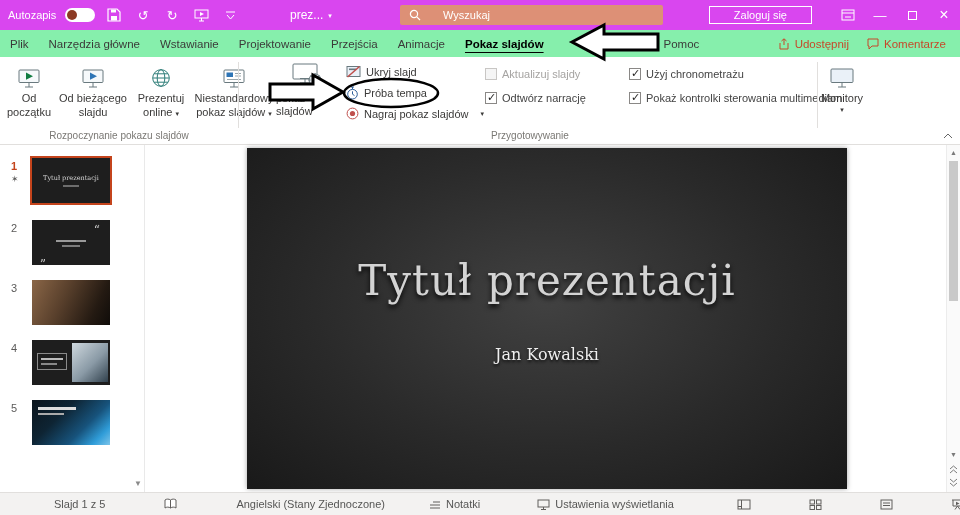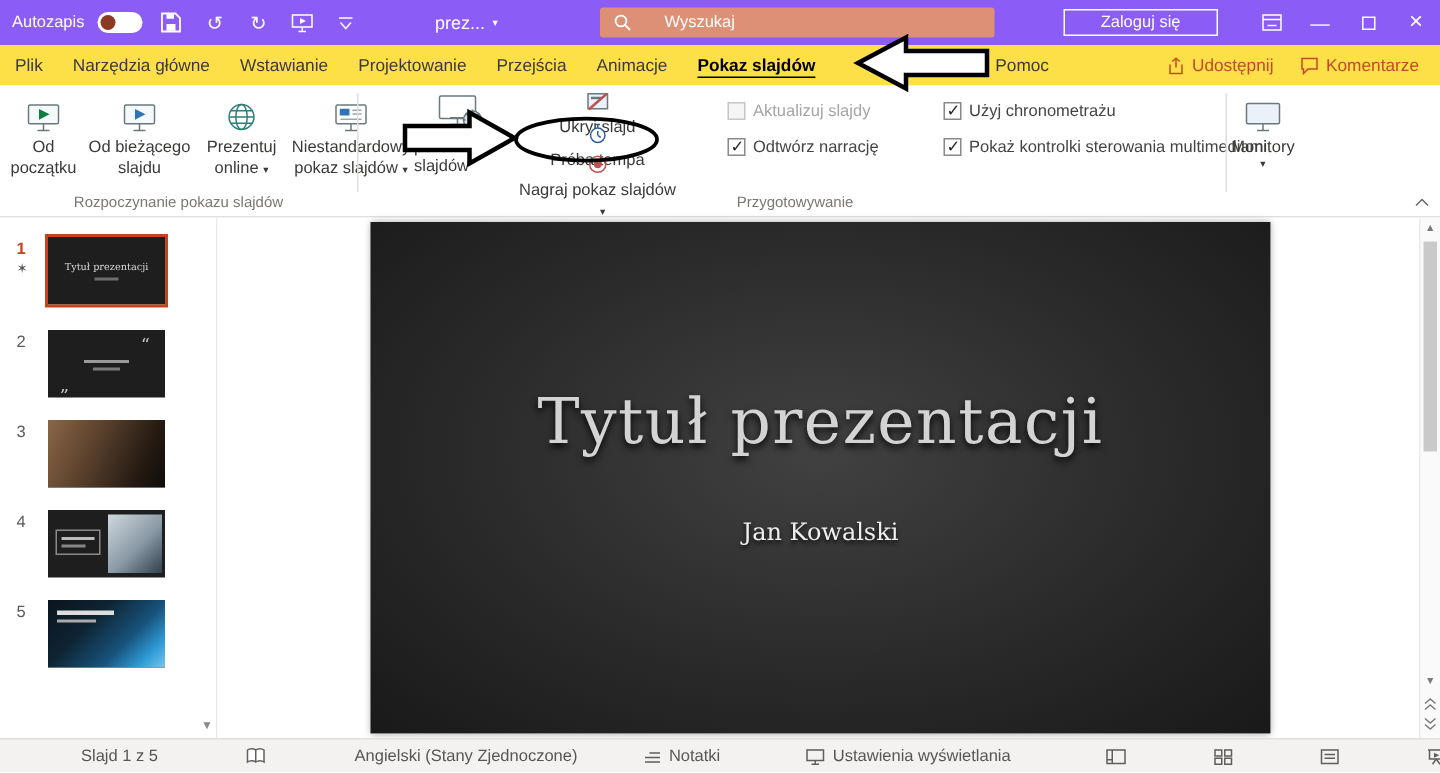"Autozapis" .titlebar { background: #8b5cf6 -> #d946ef }
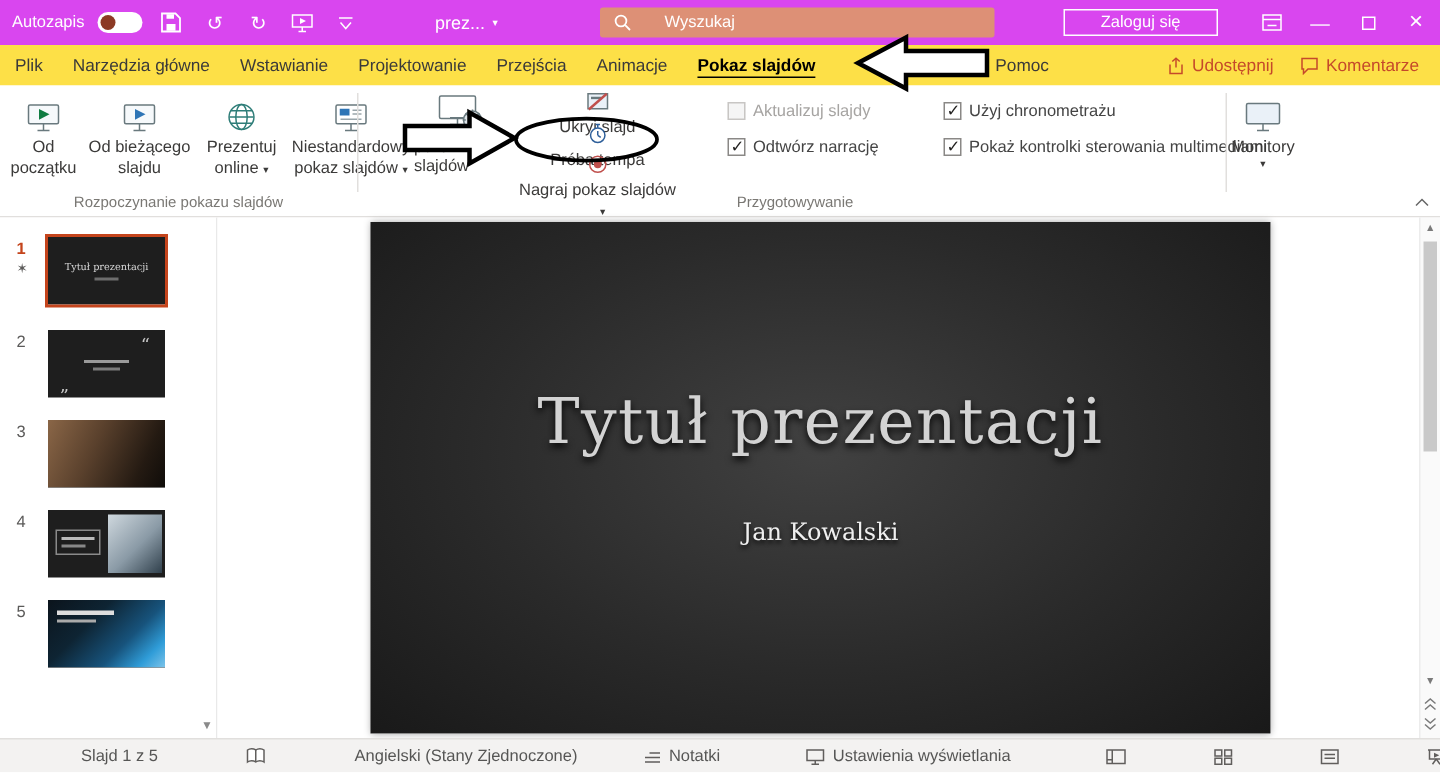"Plik" .tabs { background: #fde047 -> #86efac }
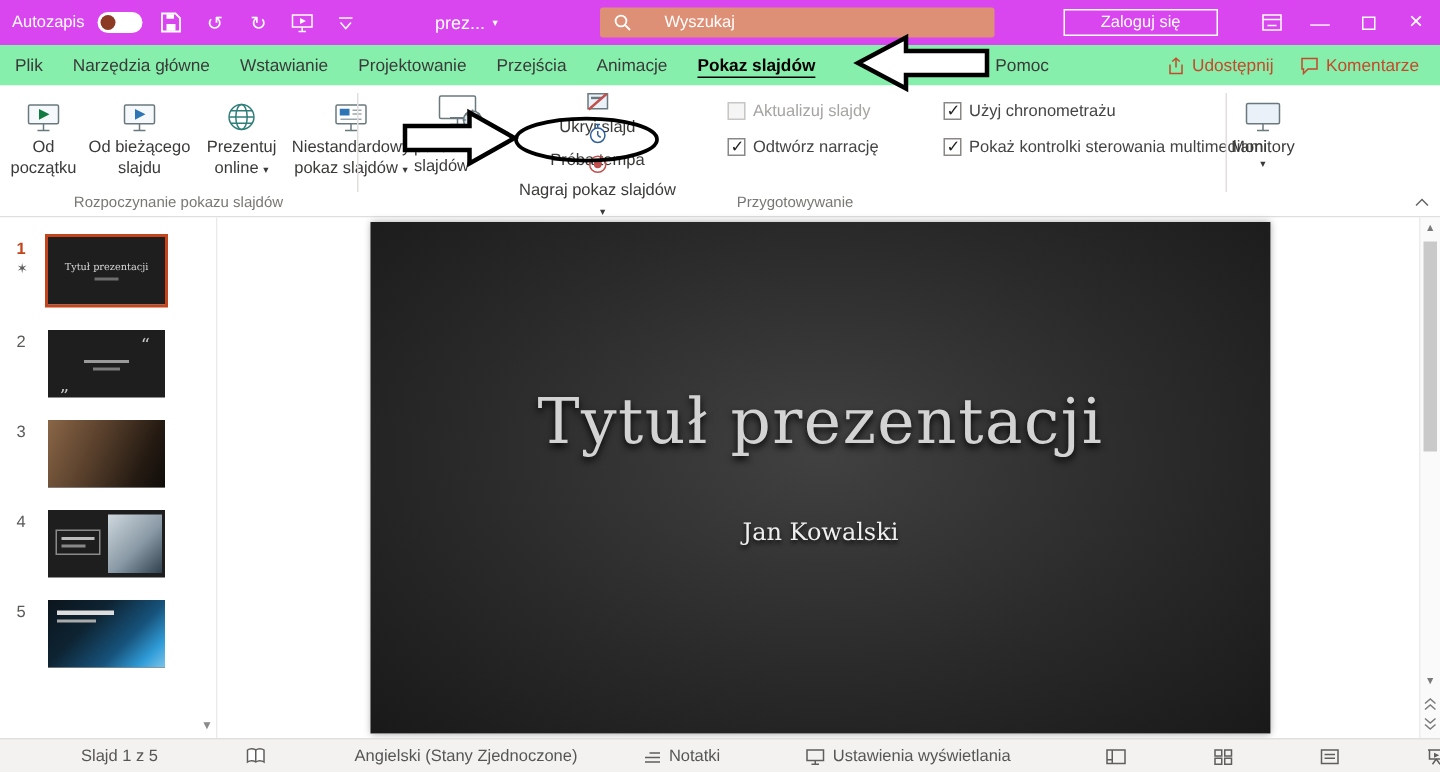"Ukryj slajd" .srow { flex-direction: column -> none }
